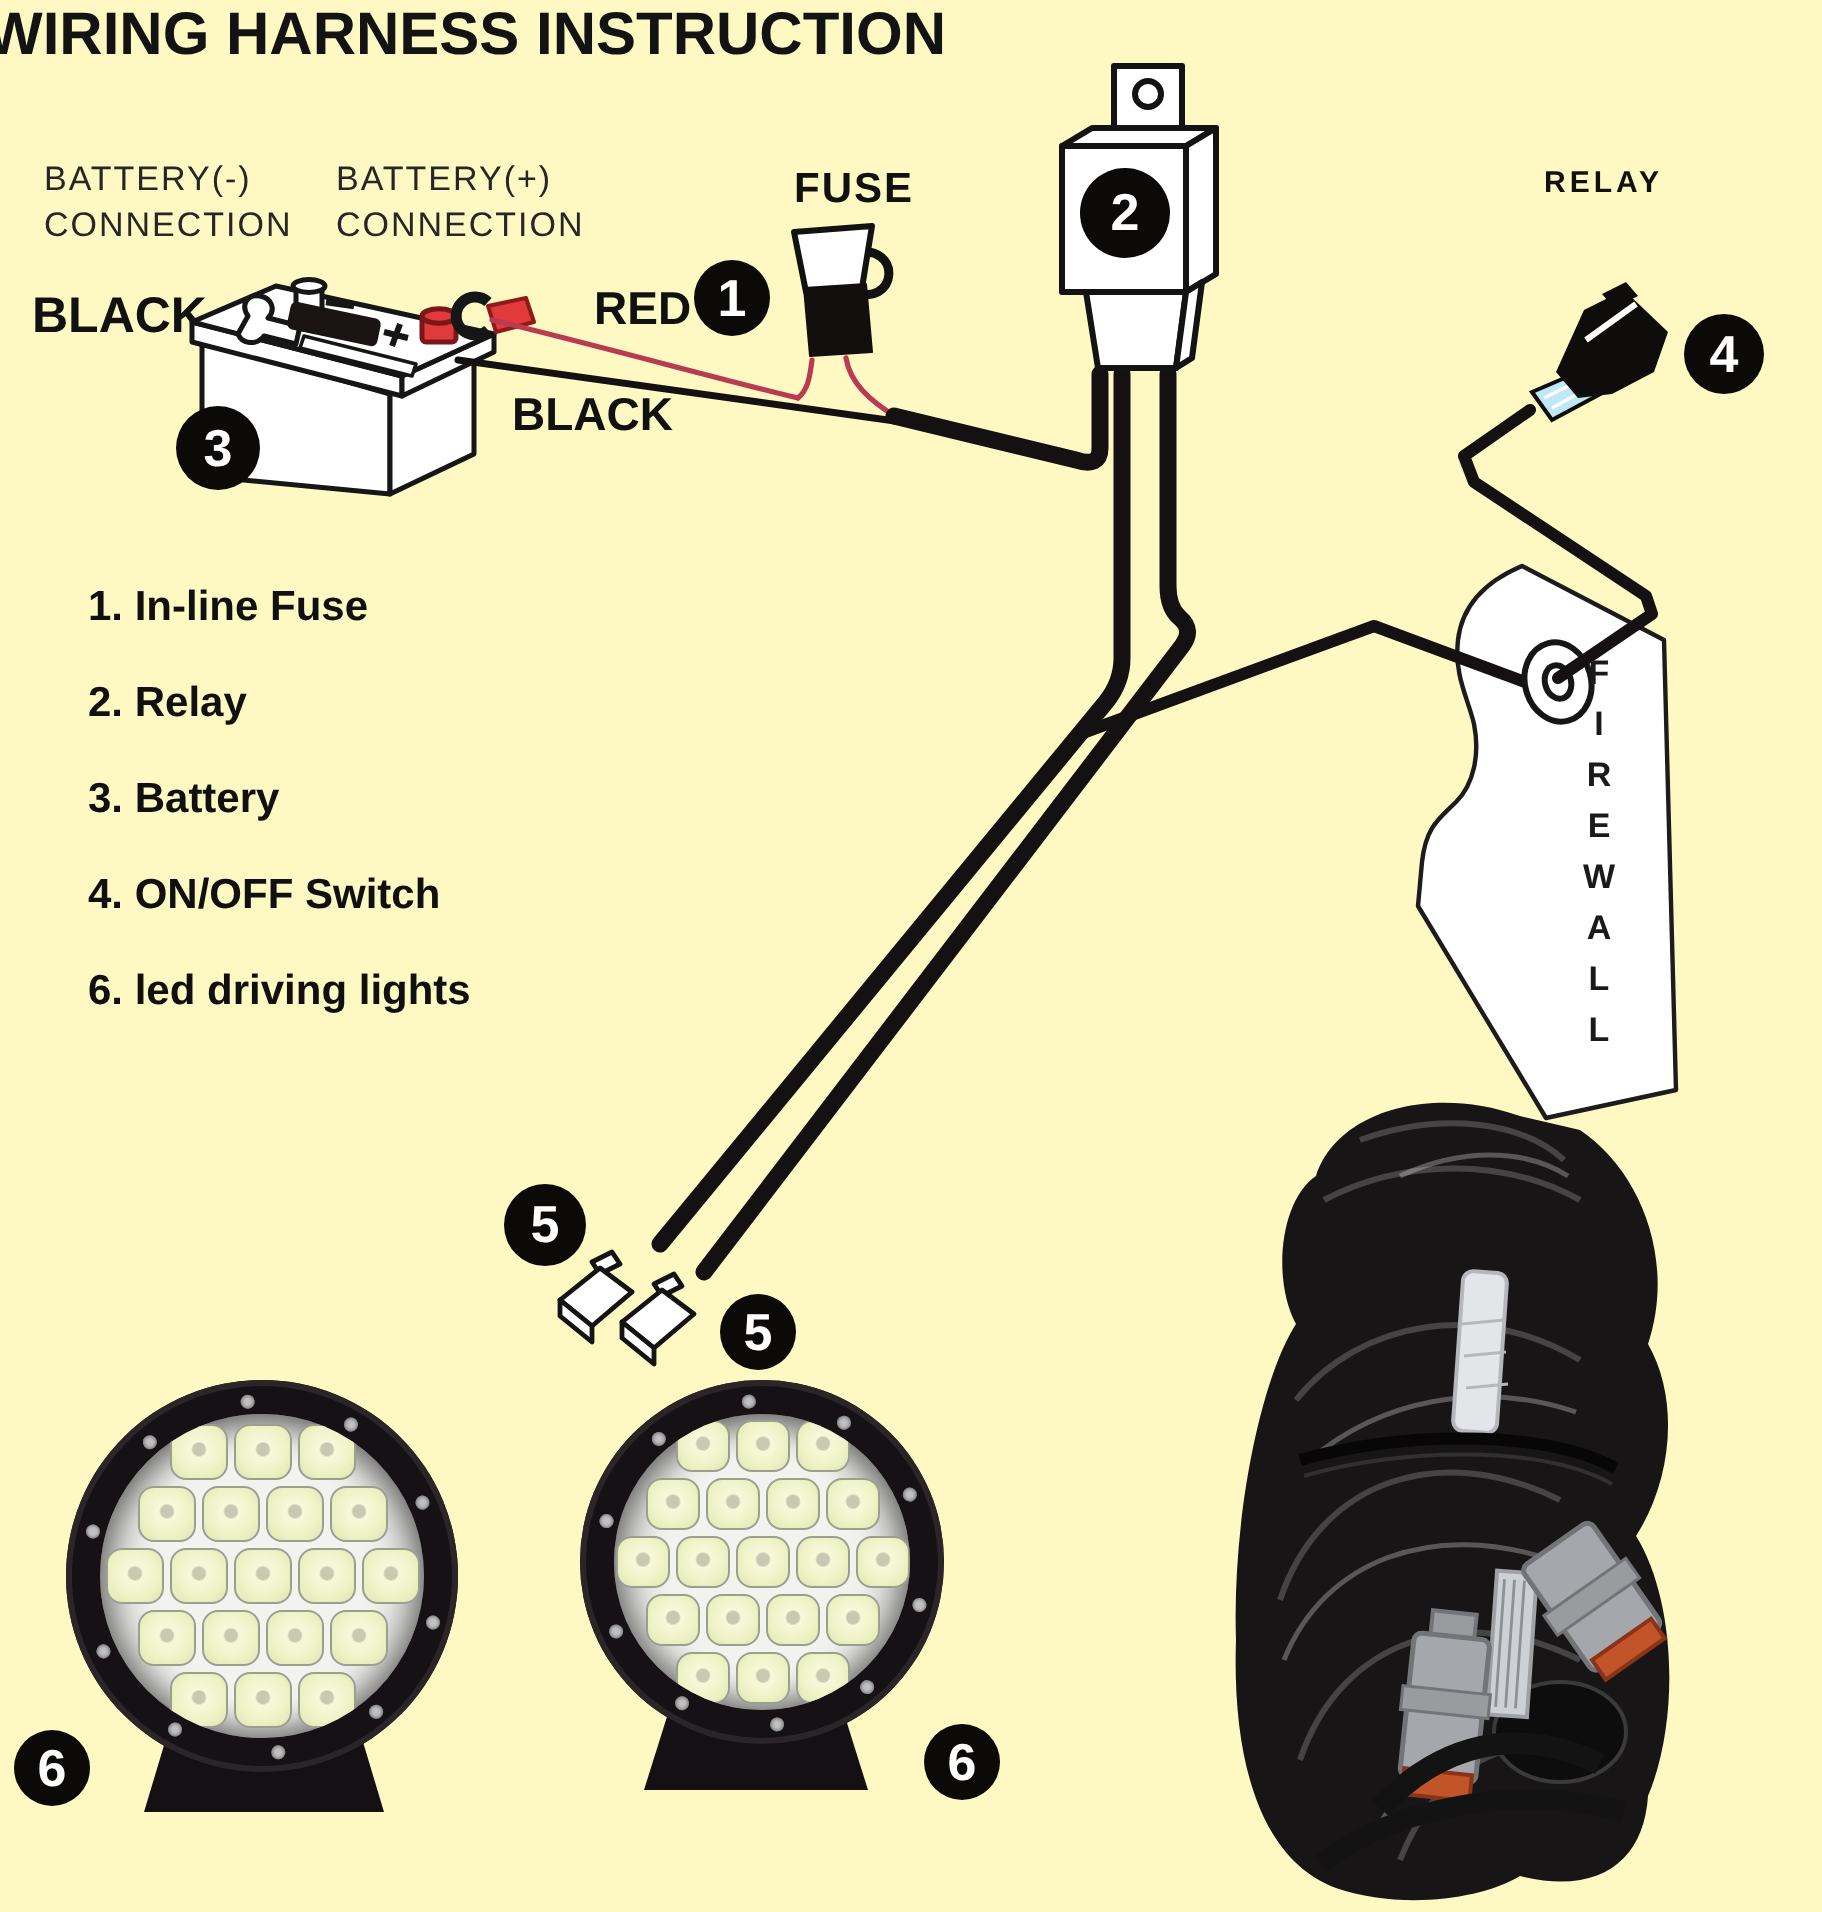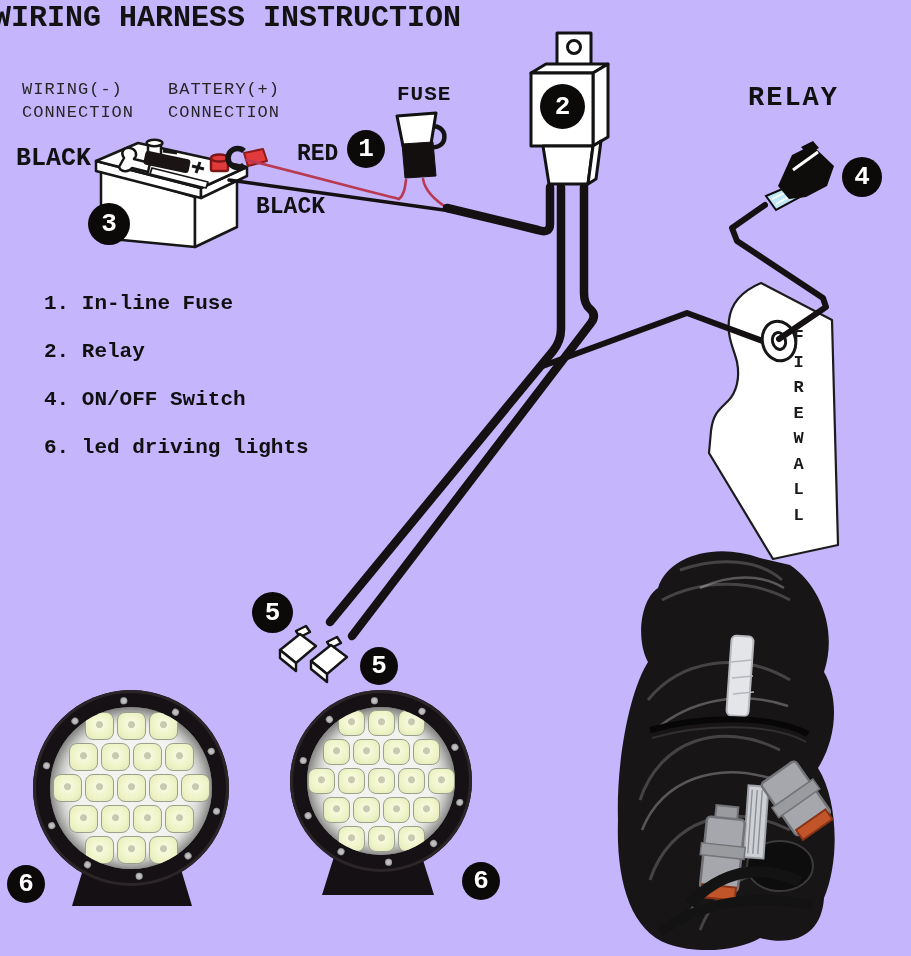"WIRING HARNESS INSTRUCTION" .stage { background: #c4b5fd -> #fef9c3; font-family: Liberation Mono, monospace -> Liberation Sans, sans-serif }
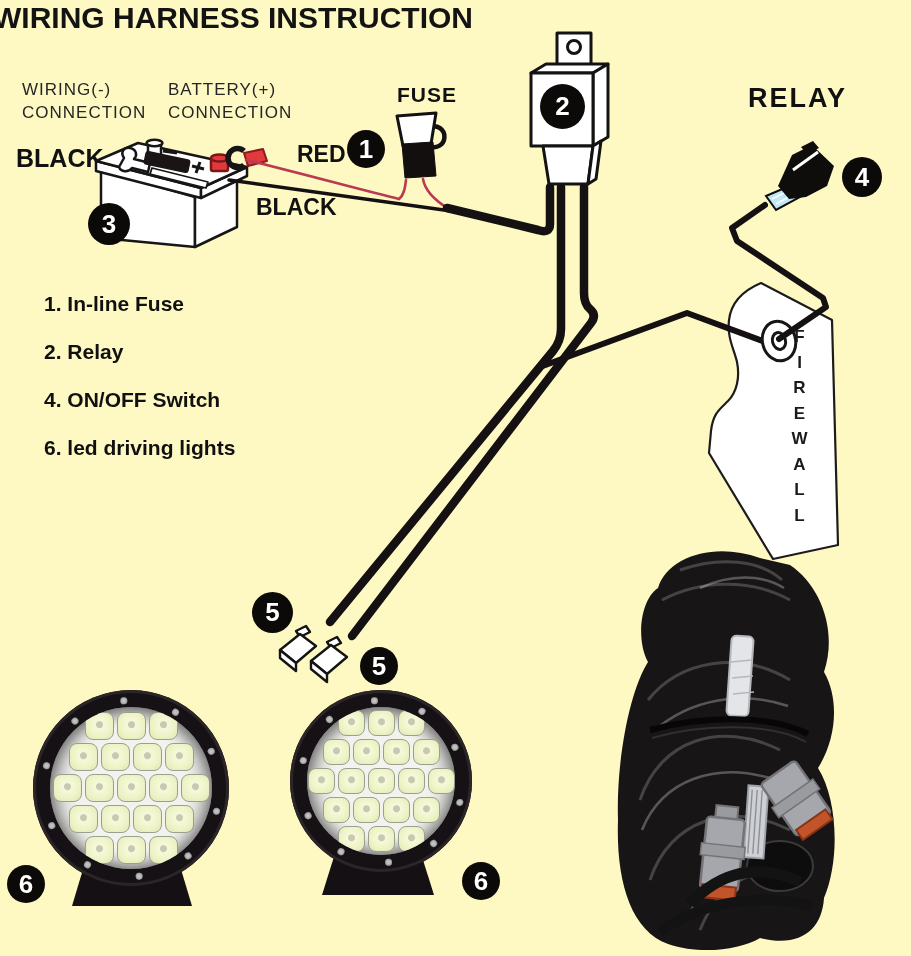"WIRING(-)" div { text: WIRING -> BATTERY }
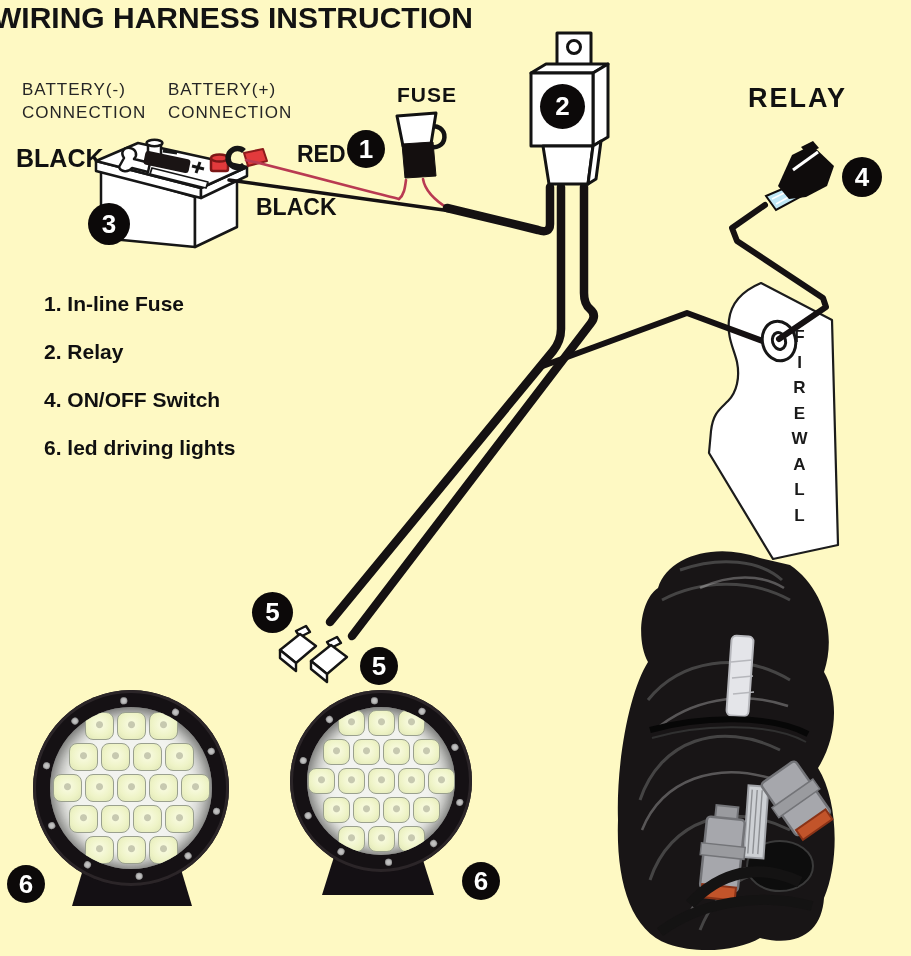"RELAY" div.abs { font-size: 27px -> 15px; left: 748px -> 772px }
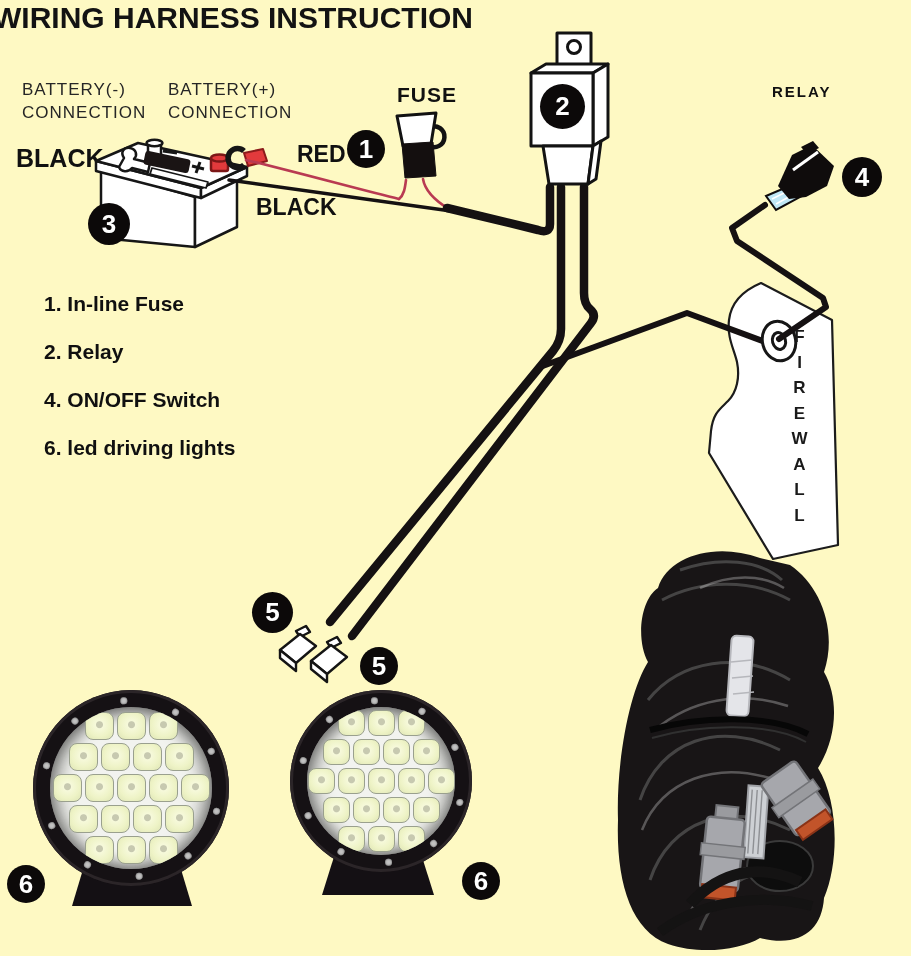"3. Battery" div.legend-item { html: none -> <div>3. Battery</div> }
